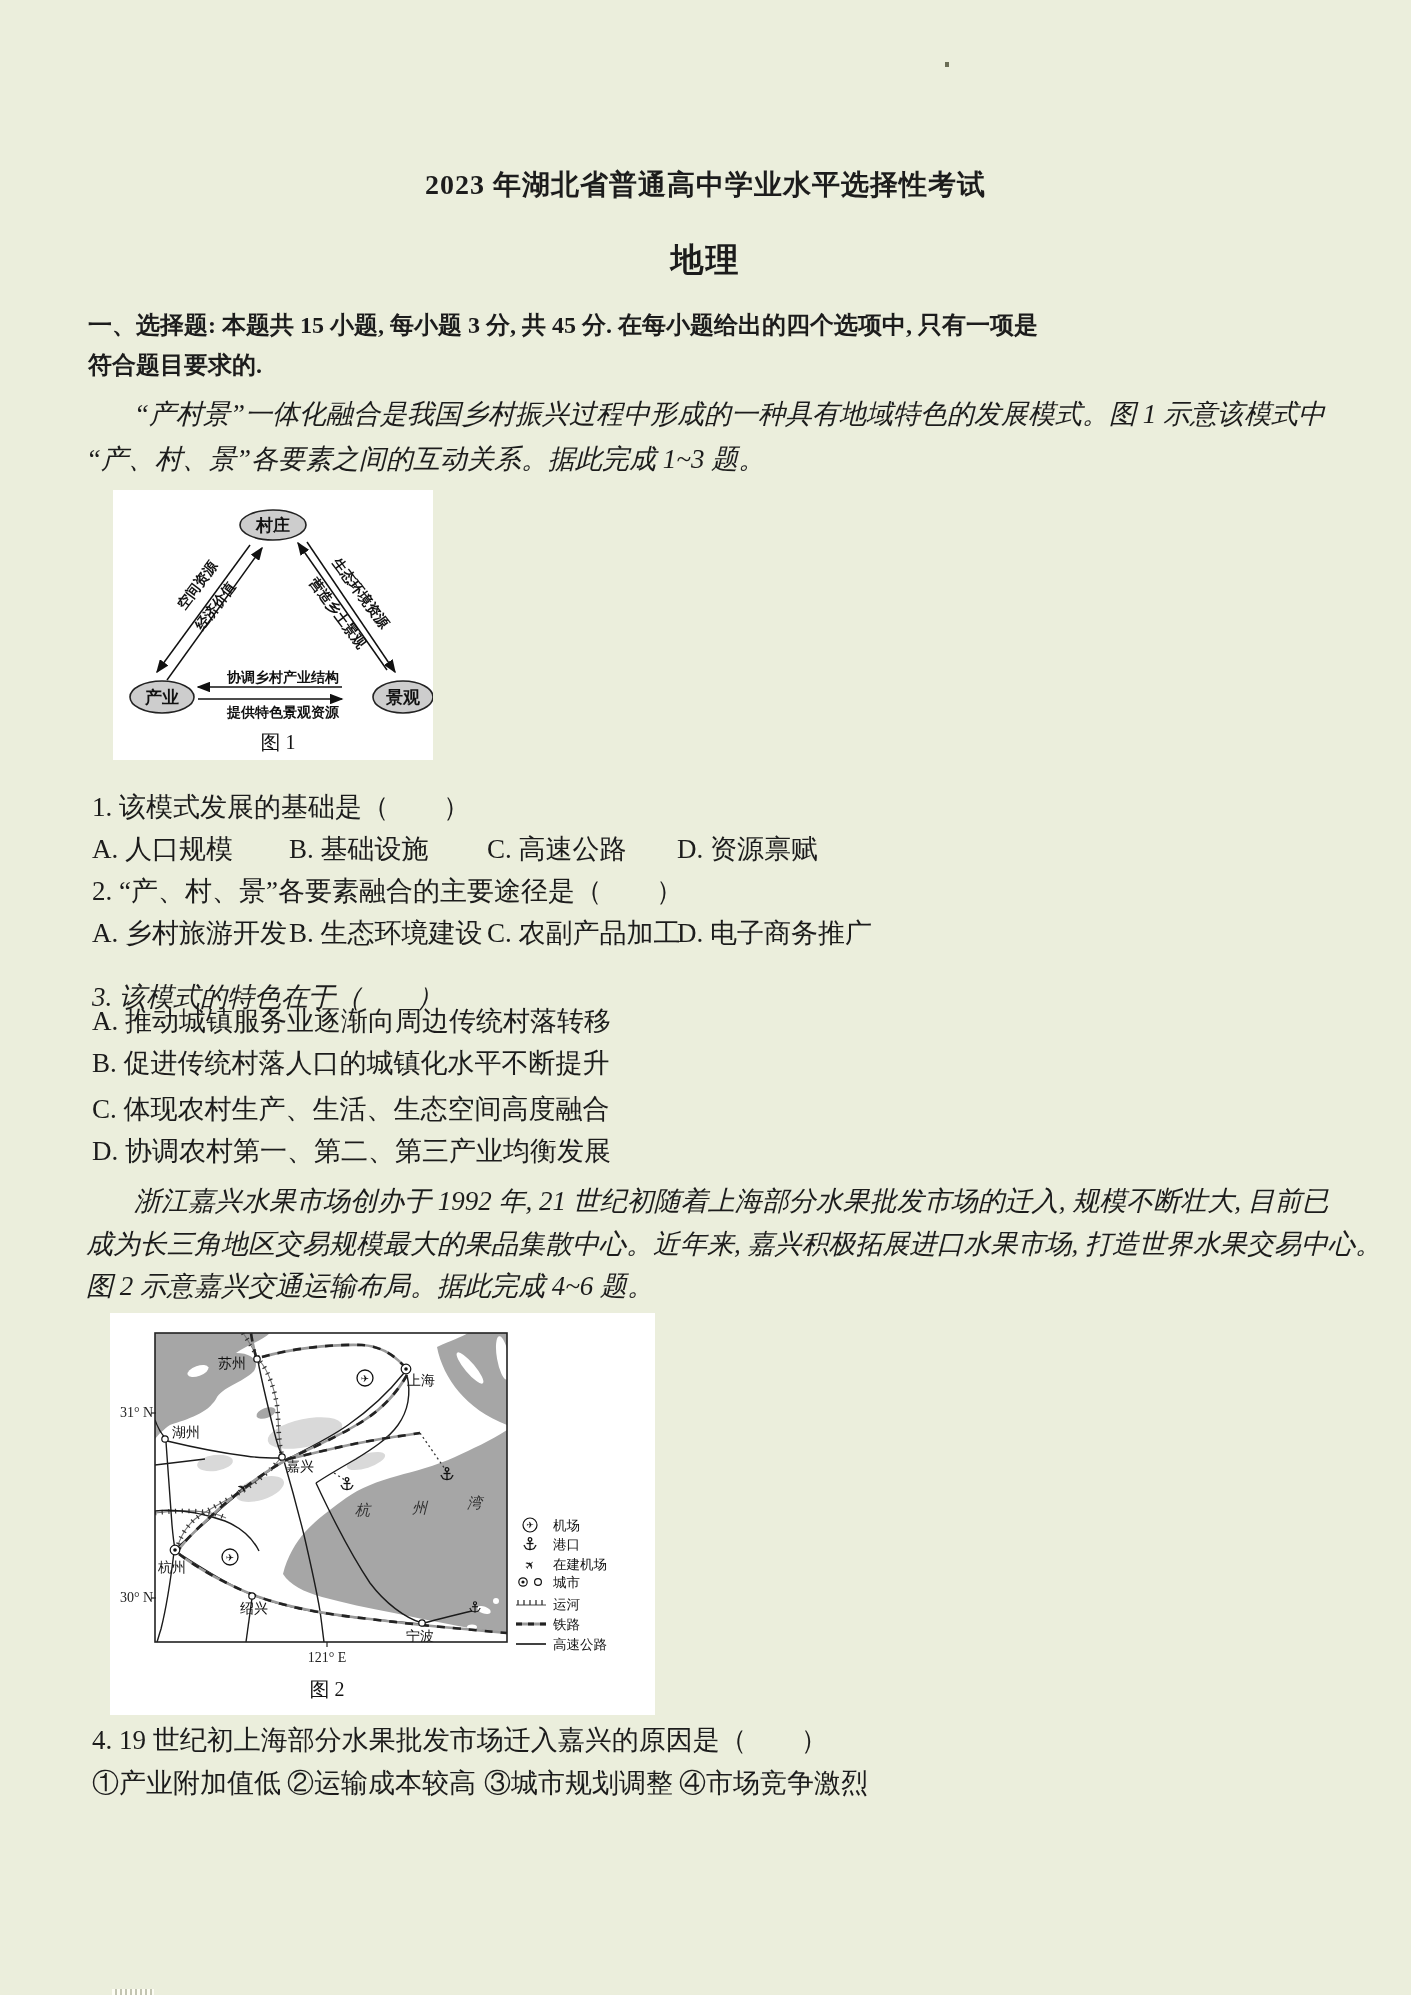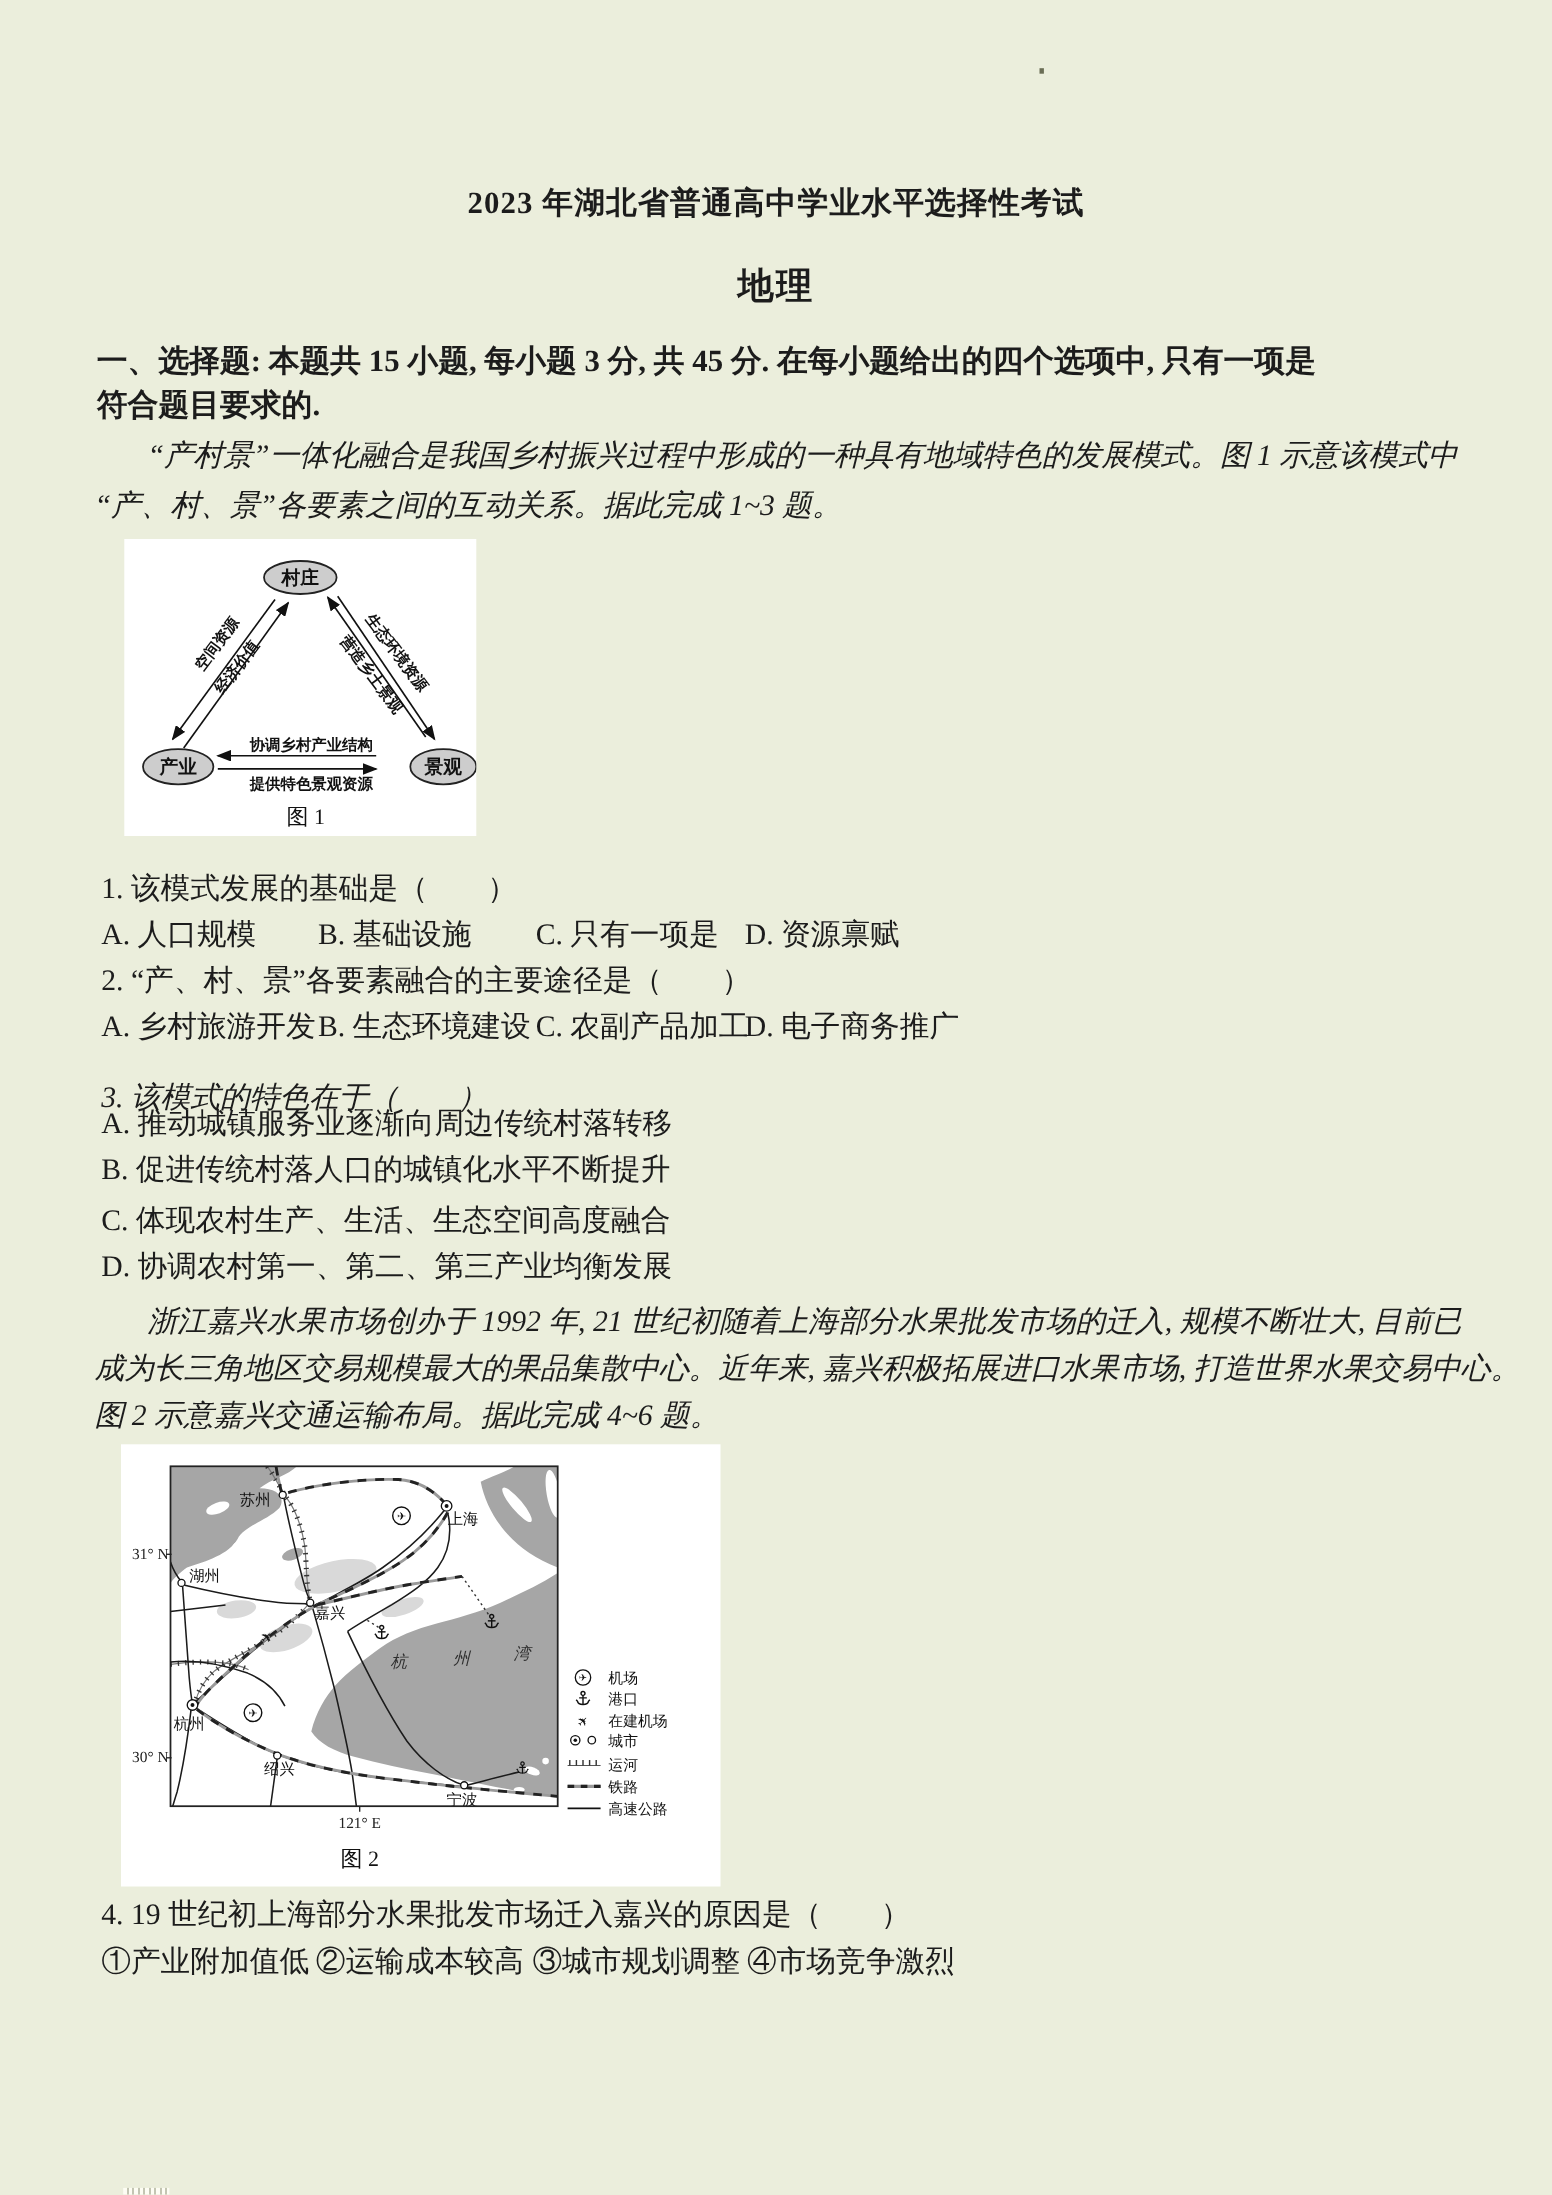"一、选择题: 本题共 15 小题, 每小题" .sec { font-size: 28px -> 24px }
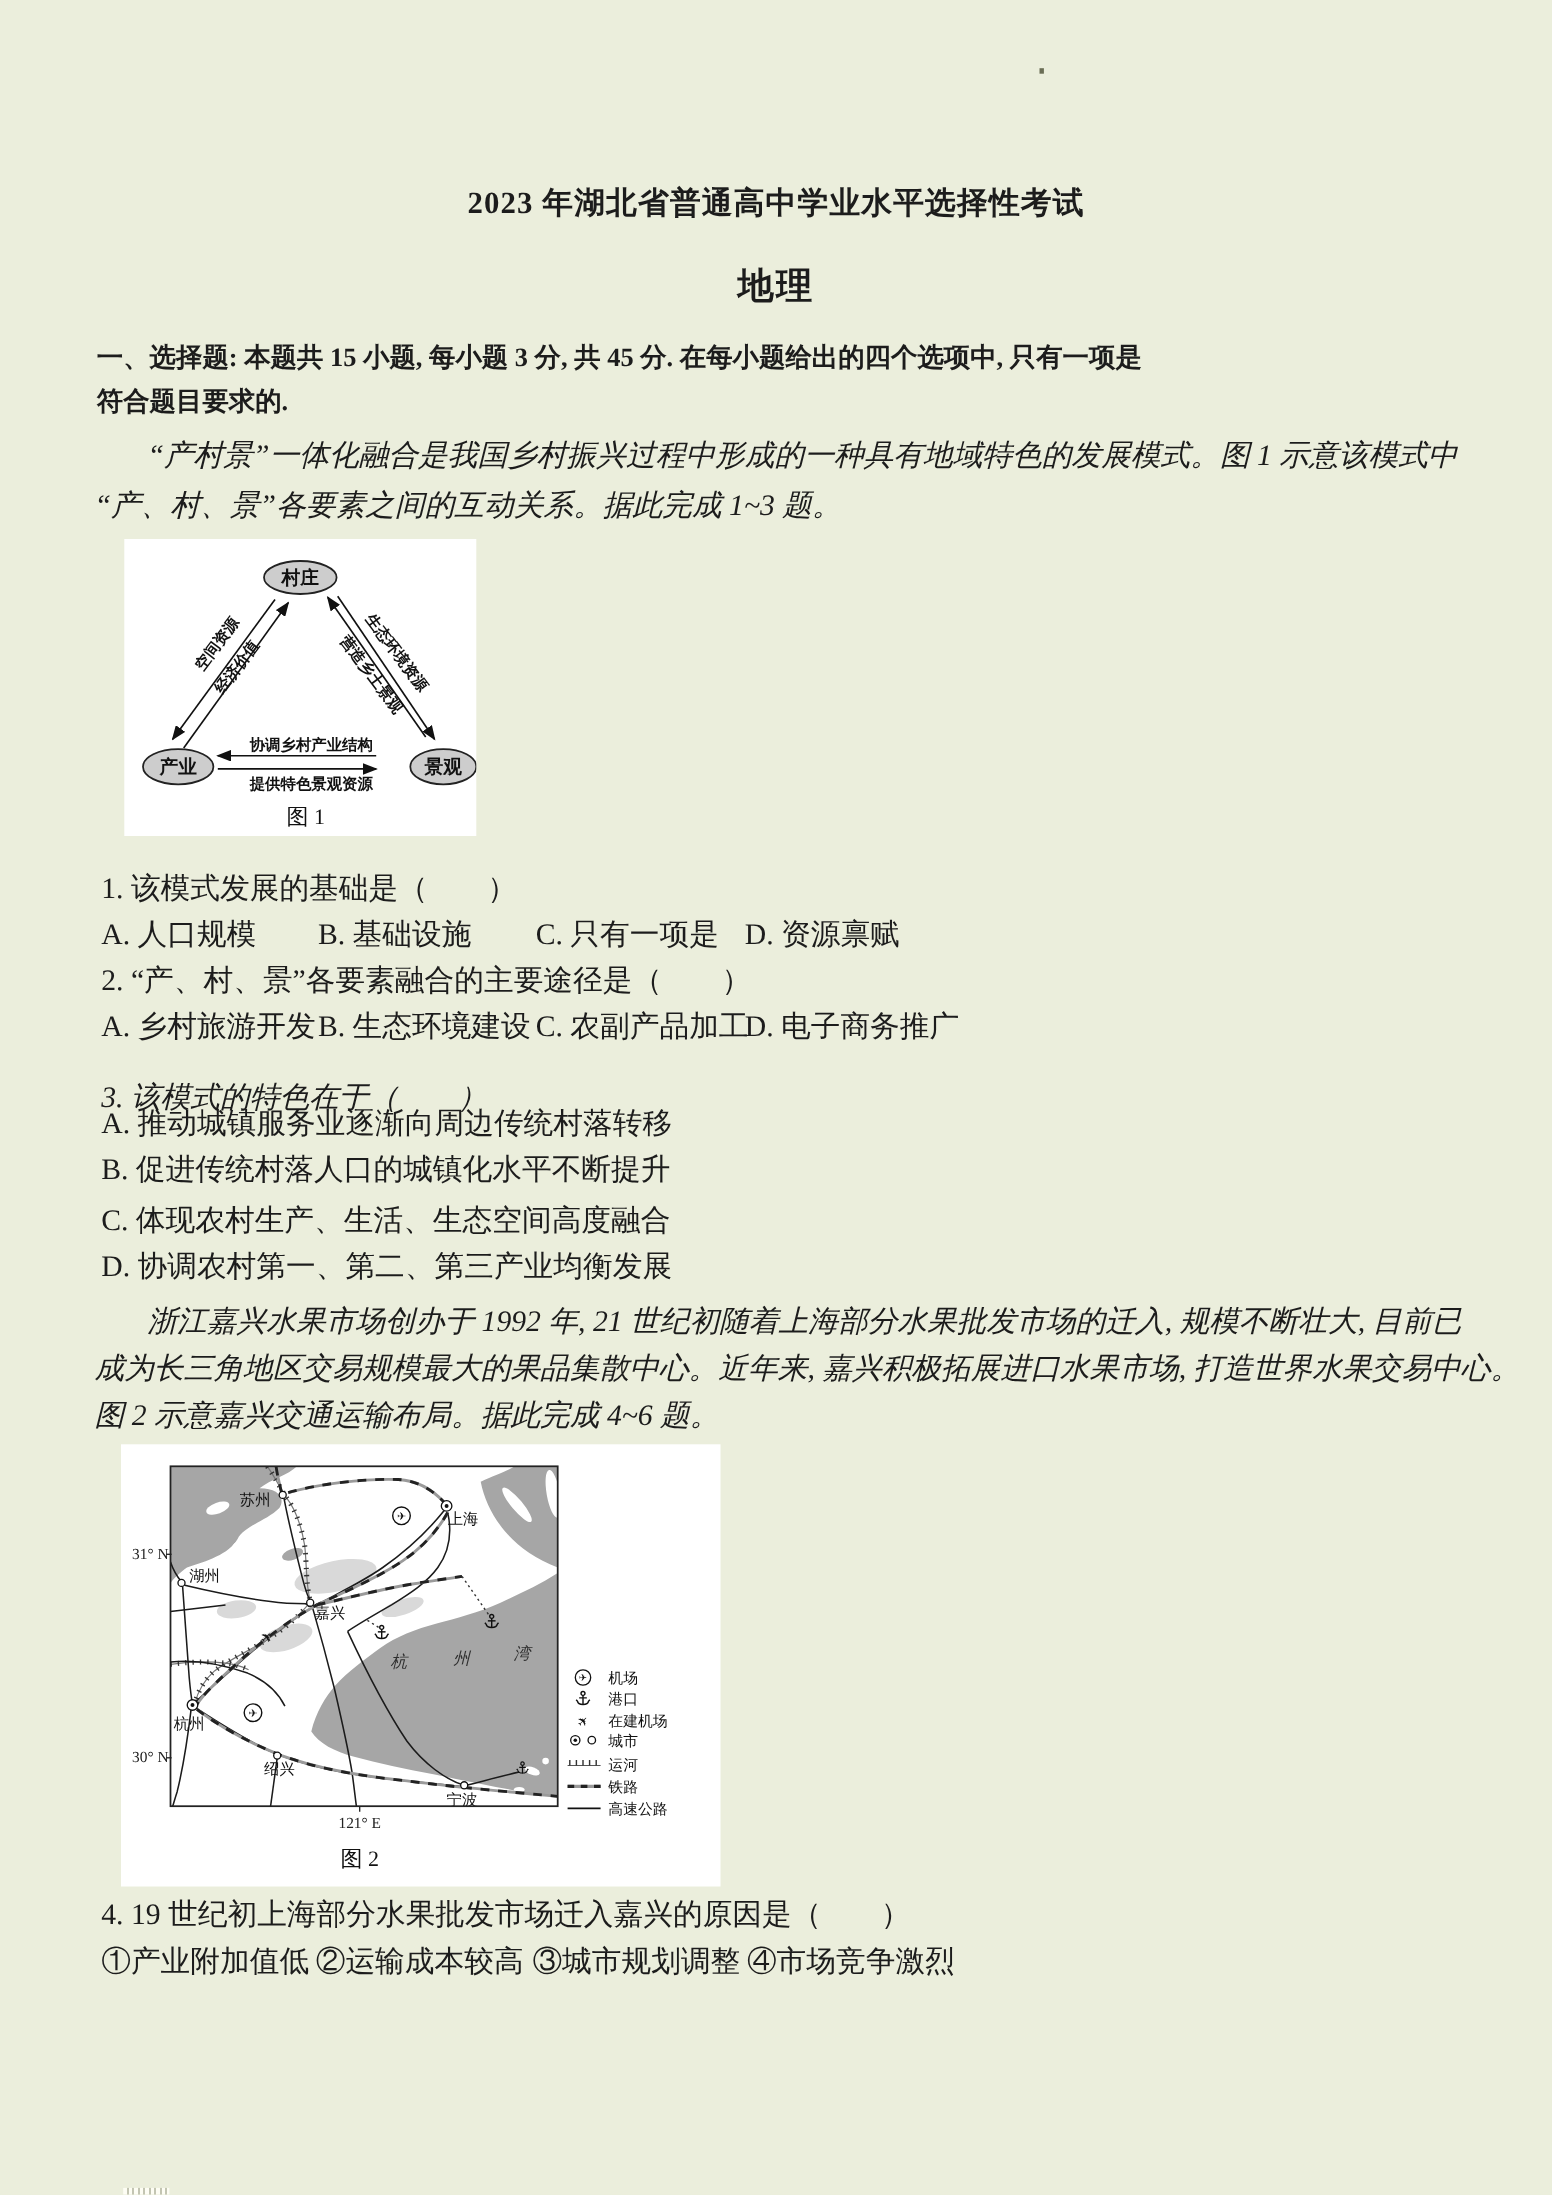"C. 只有一项是" span.optspan { text: 只有一项是 -> 高速公路 }
